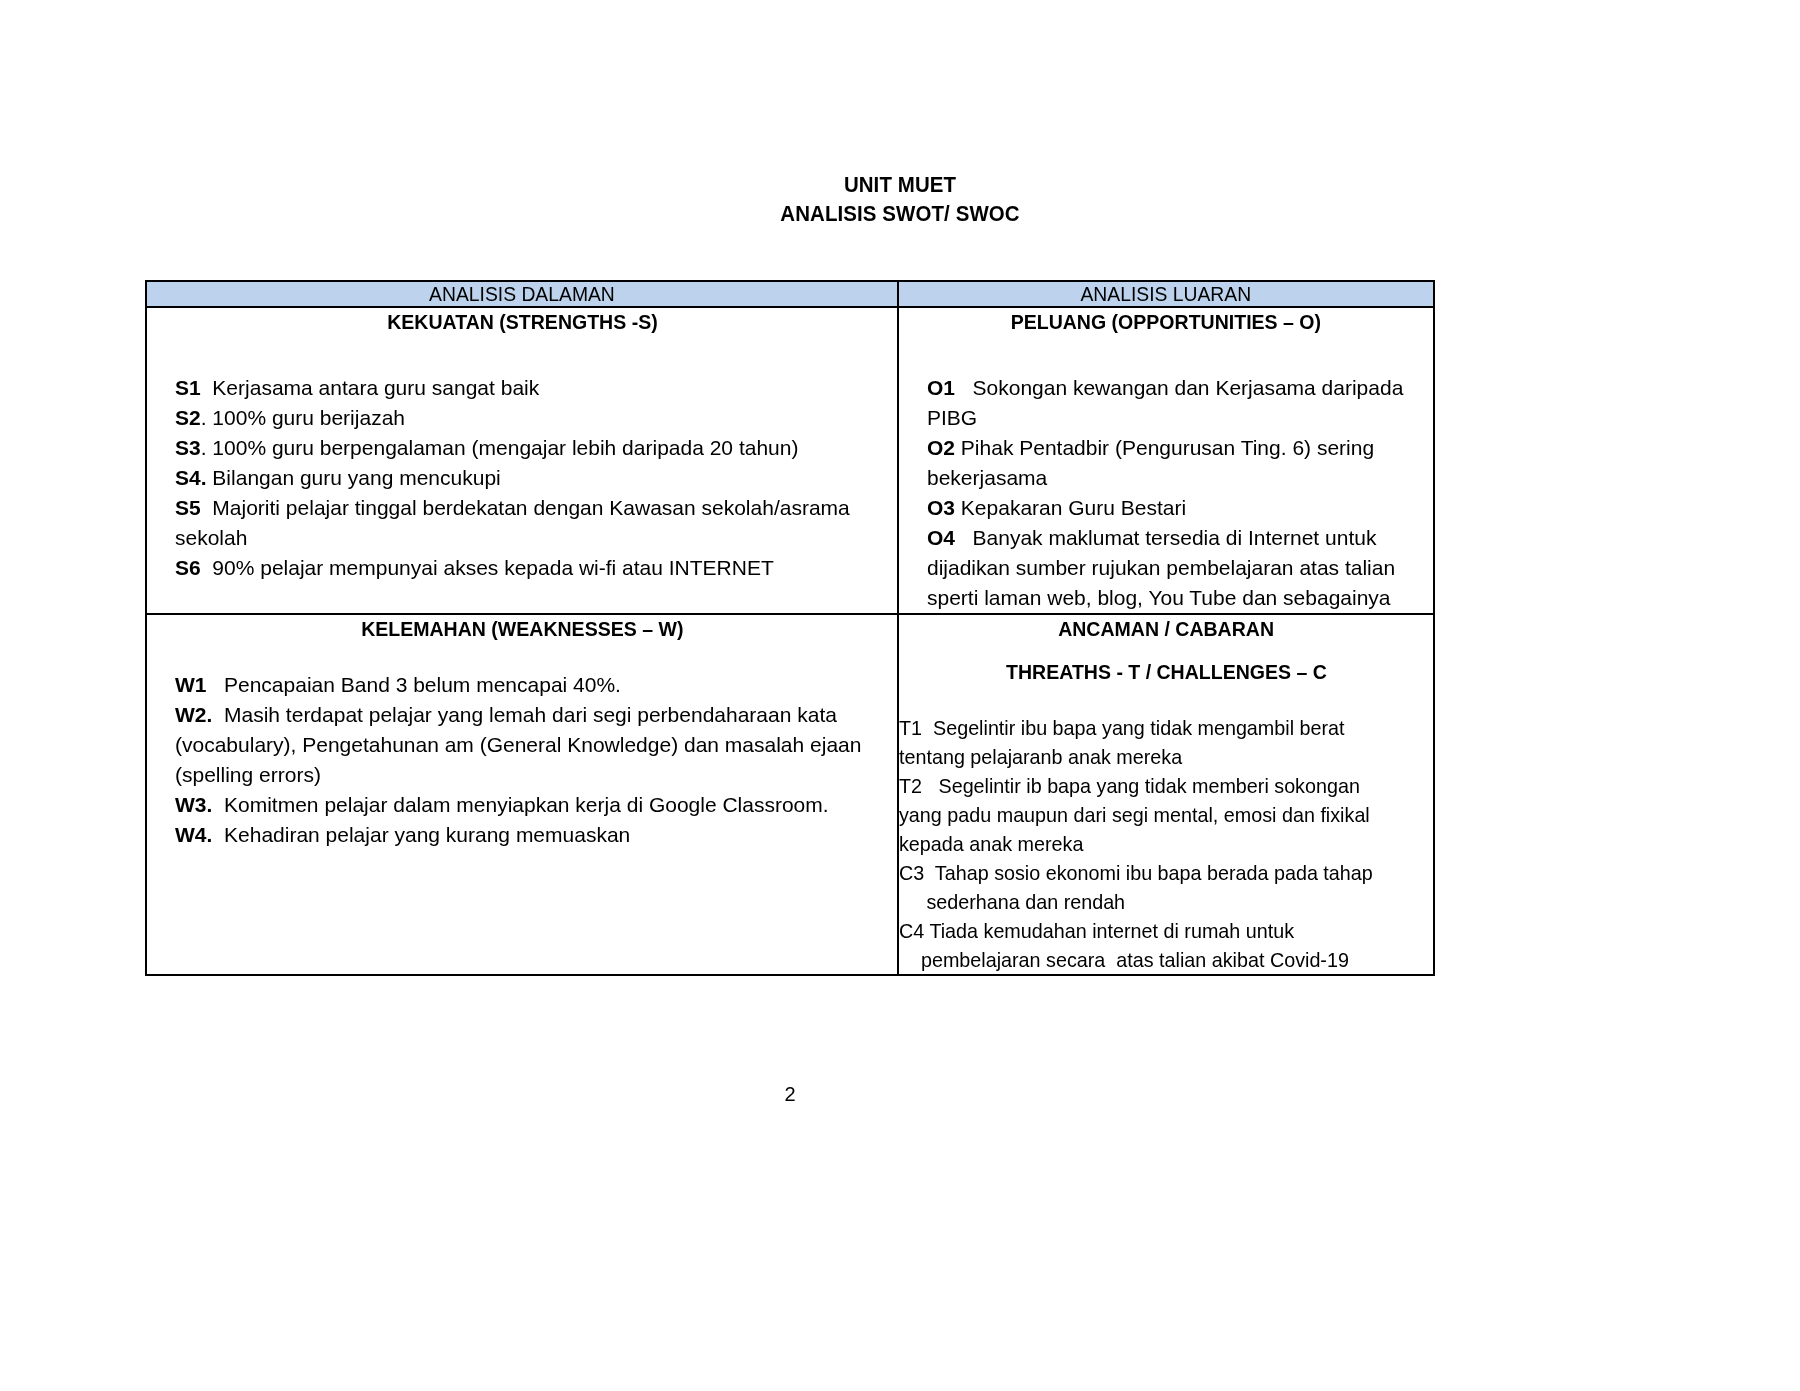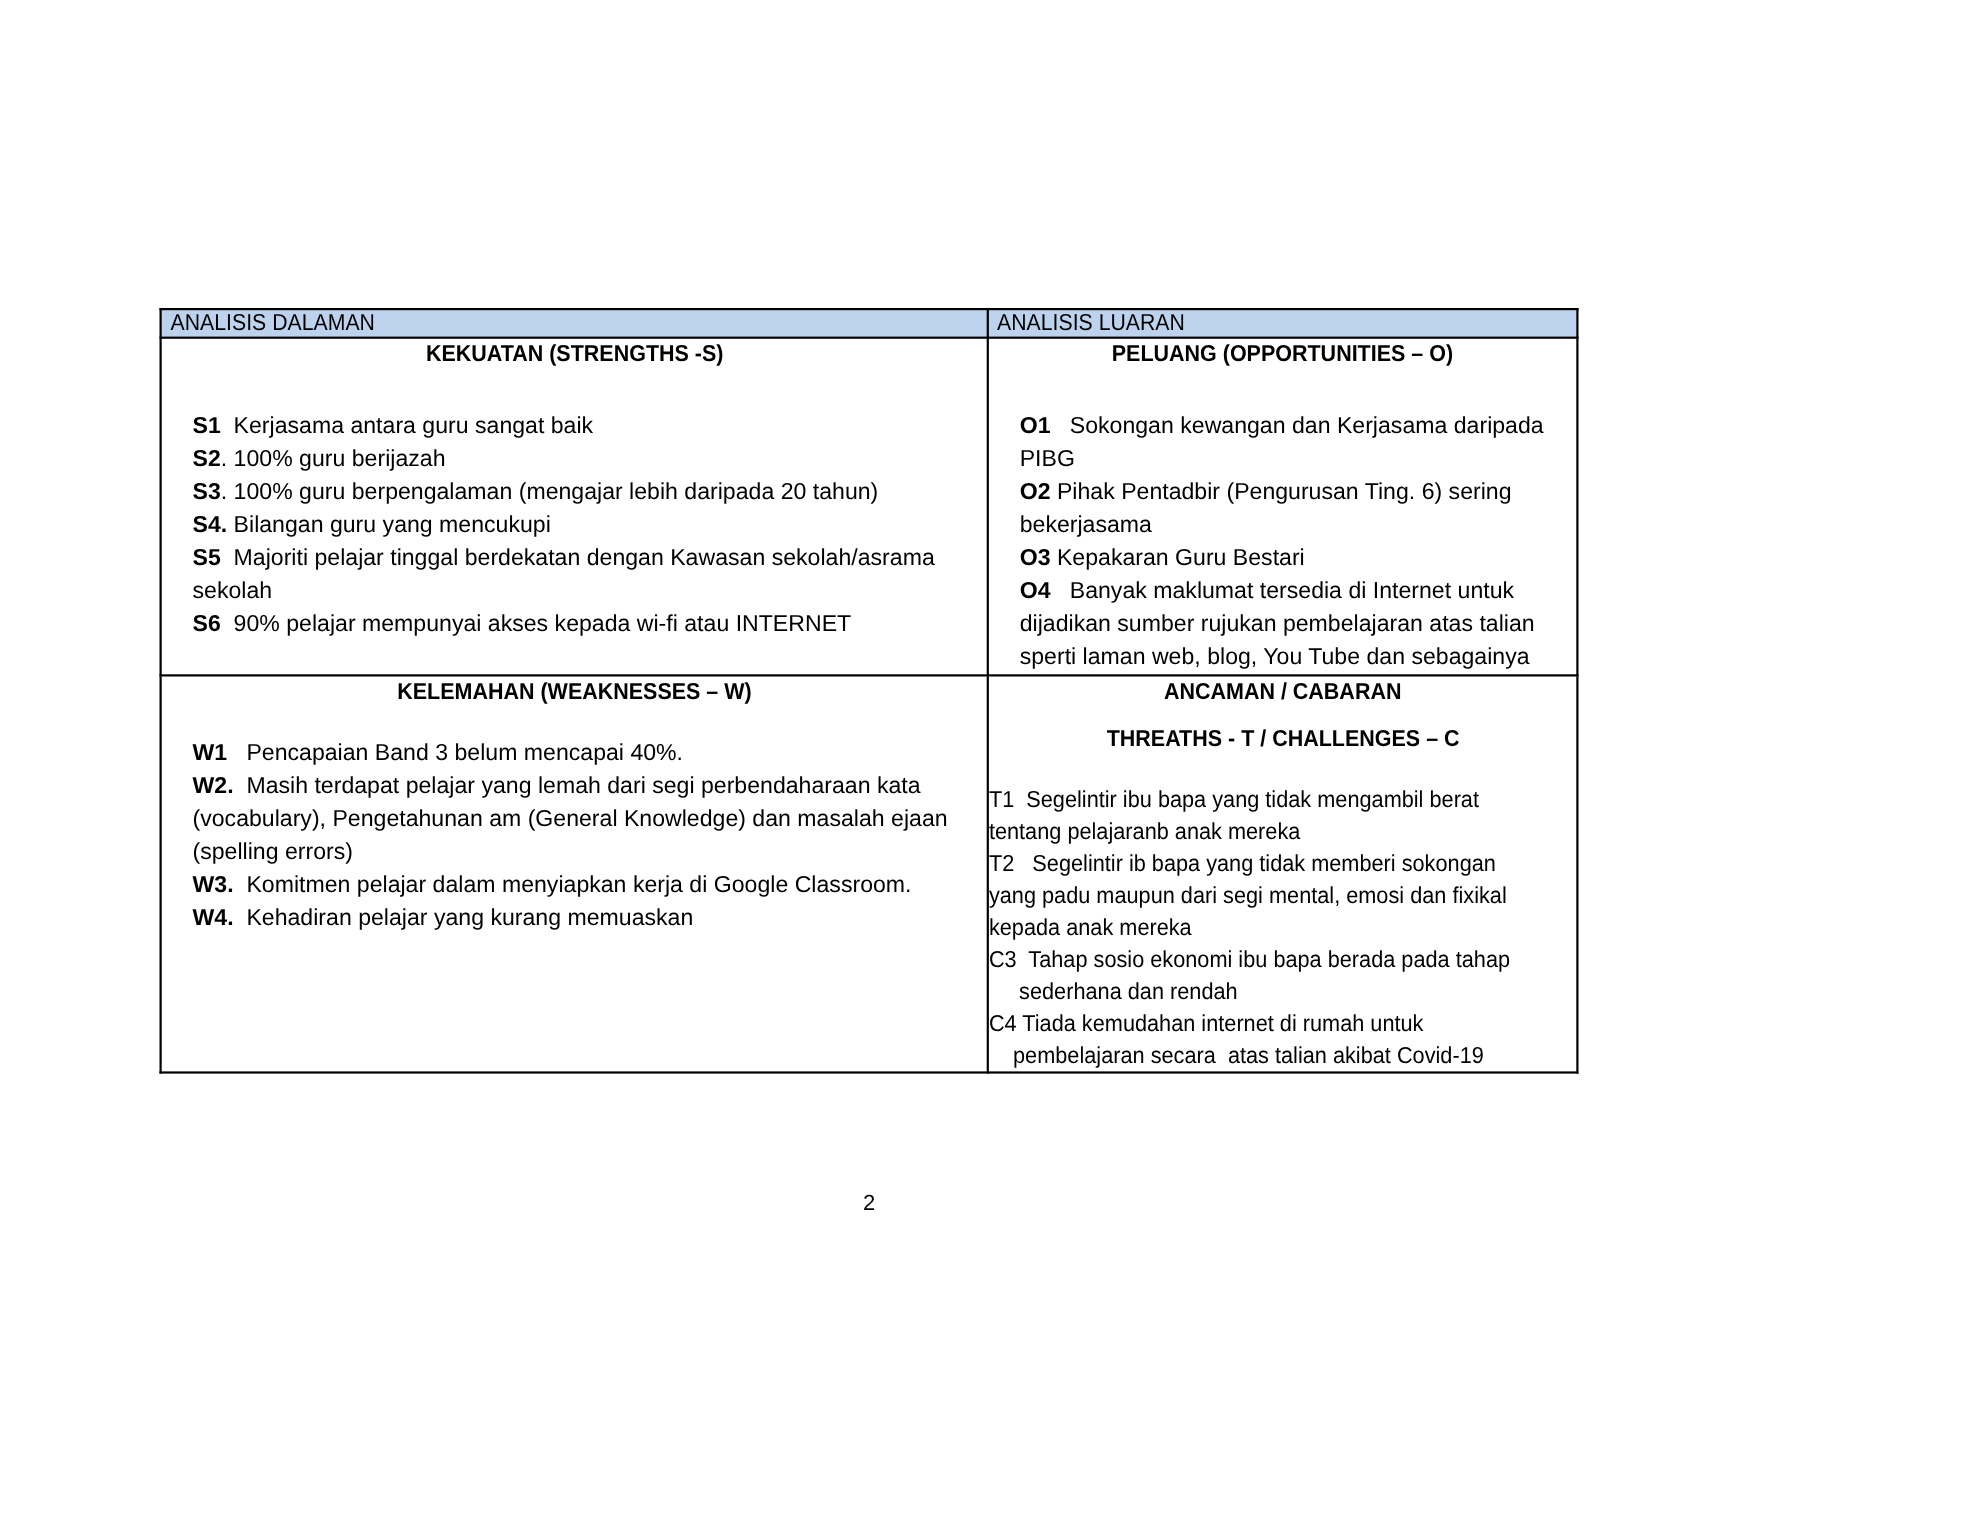"UNIT MUET" div.doc-title { html: none -> <div> <div>UNIT MUET</div> <div>ANALISIS SWOT/ SWOC</div> </div> }
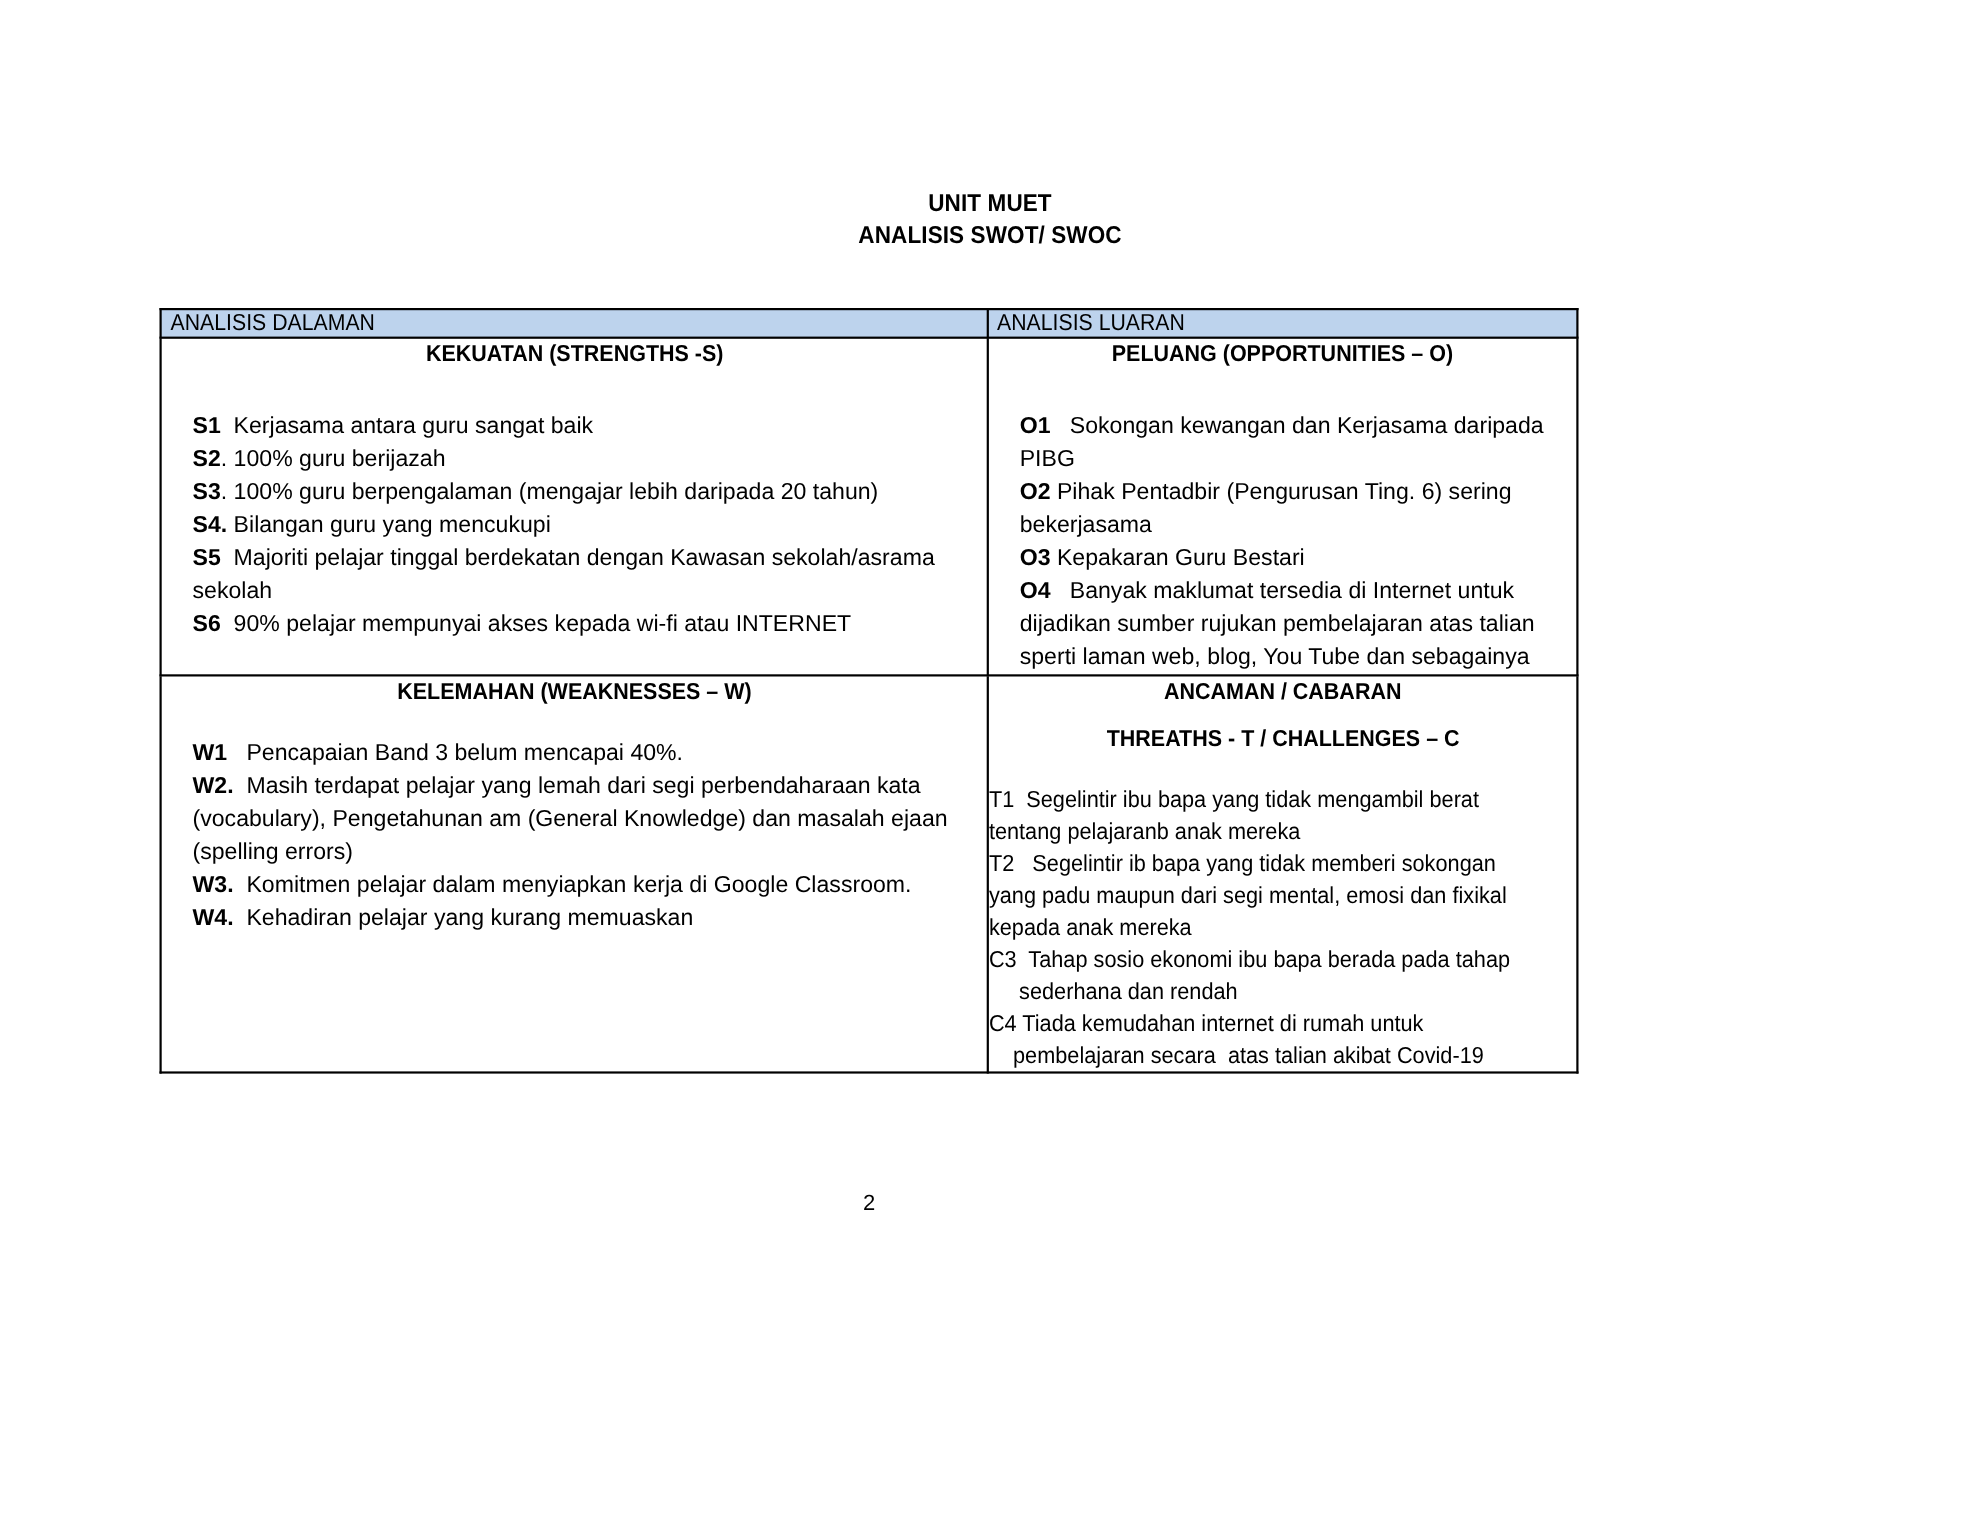"ANALISIS DALAMAN" .hdr-cell { text-align: none -> center }
